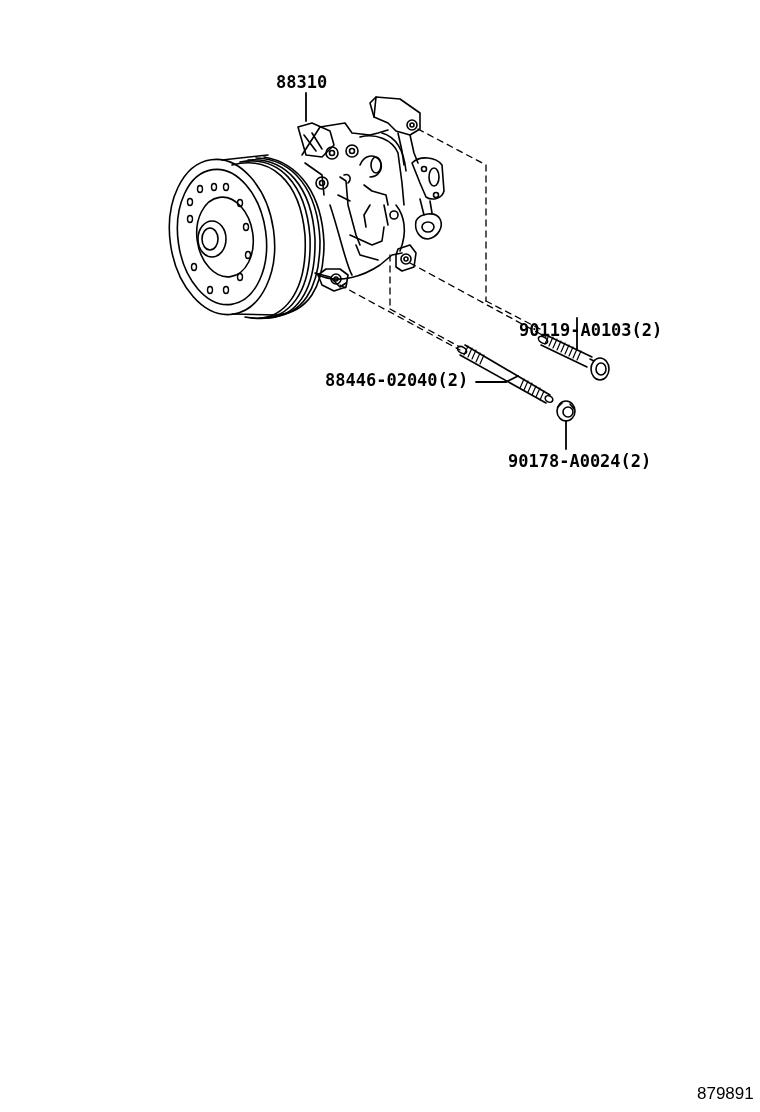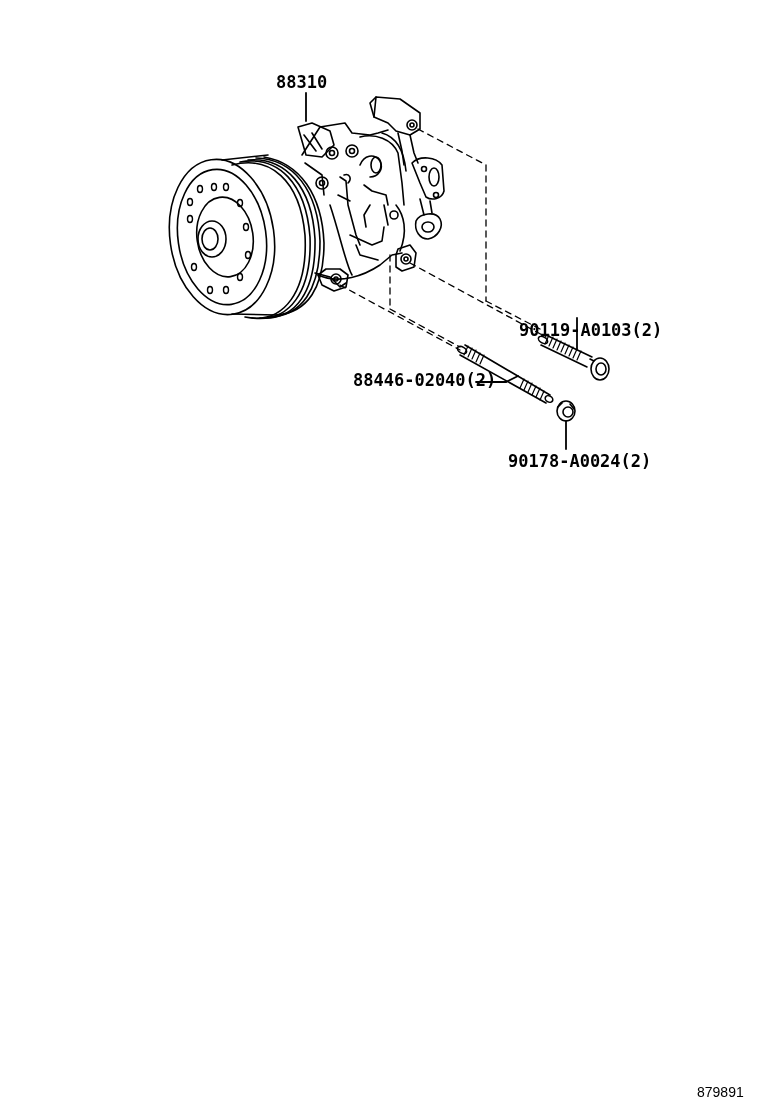"88446-02040(2)" div.label { margin-left: 28px -> none }
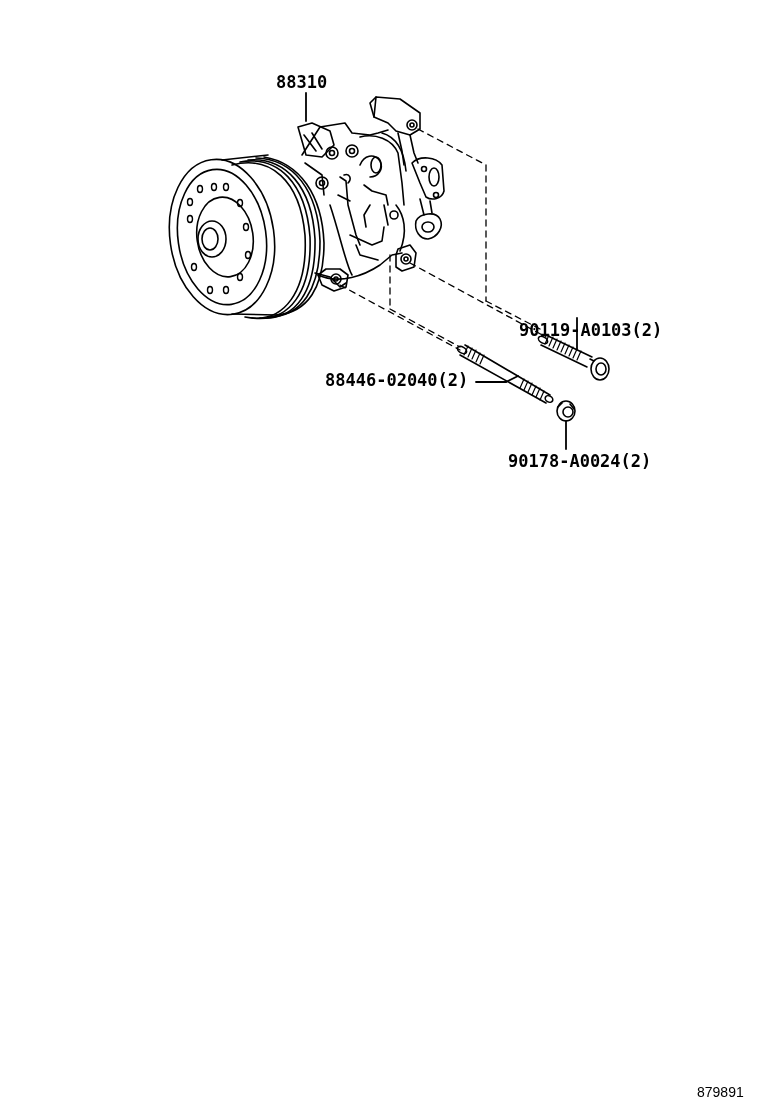"879891" .diagram-id { font-size: 14px -> 17px }
